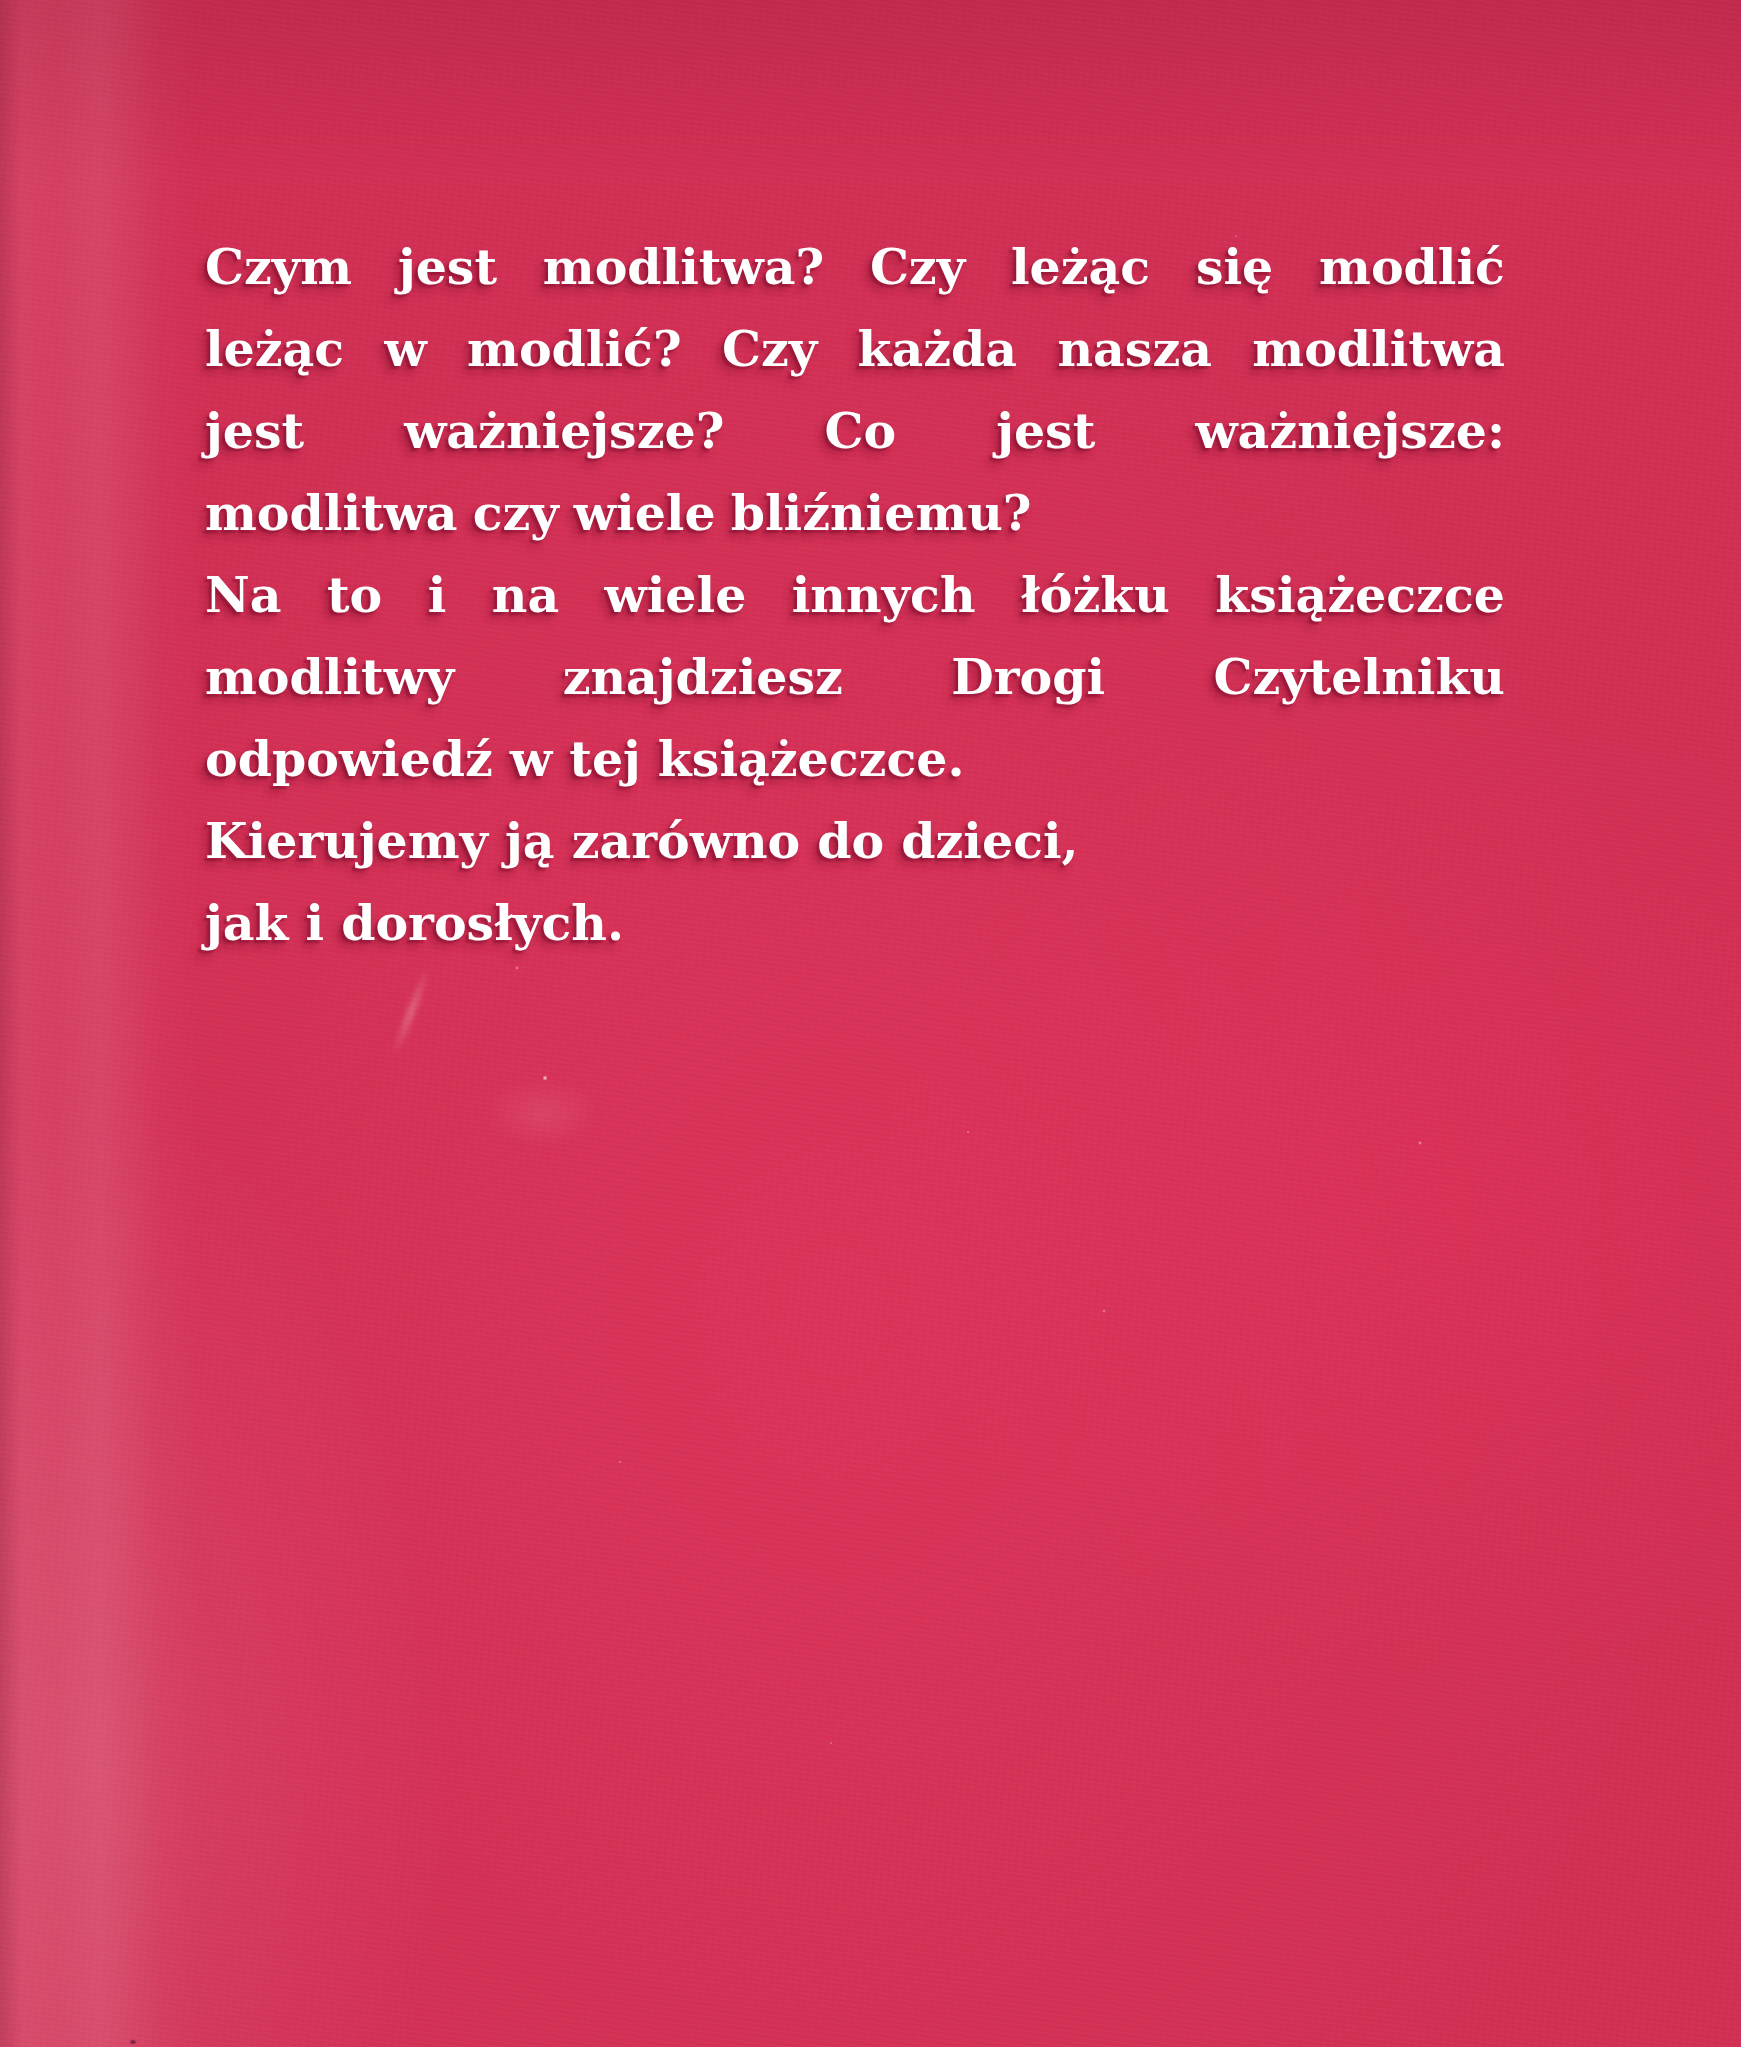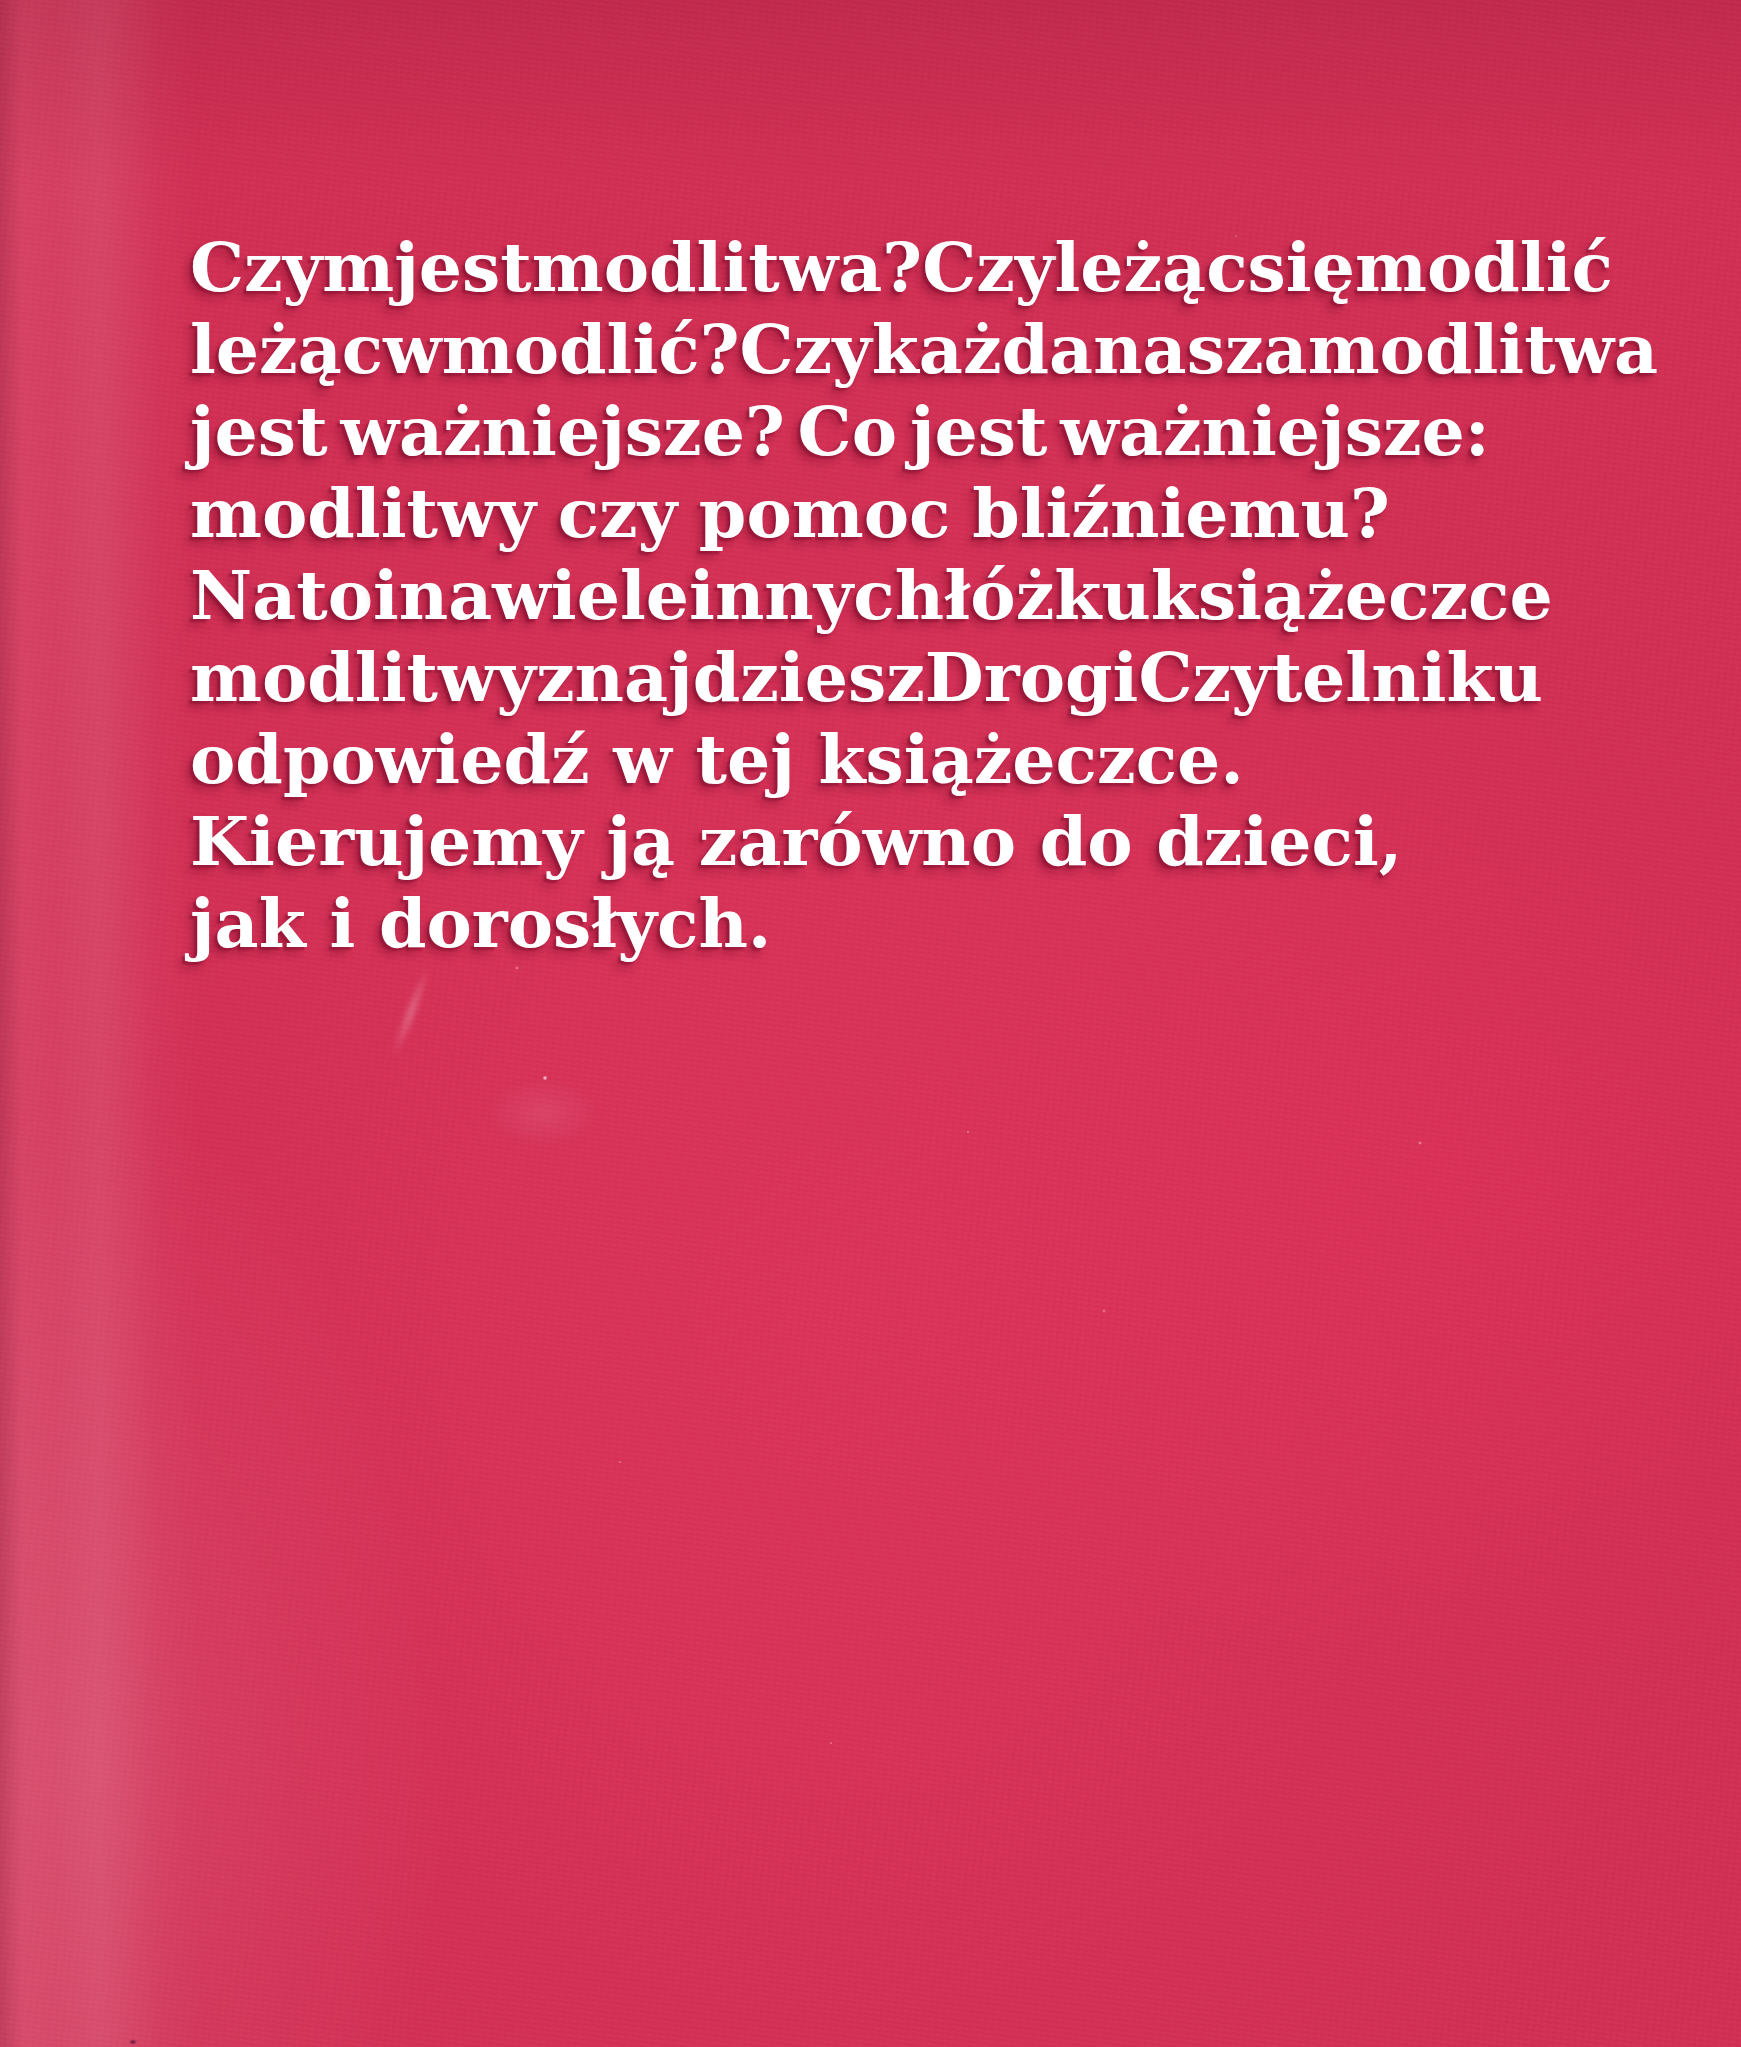"Czym" .text-block { font-size: 68px -> 49px; left: 190px -> 205px }
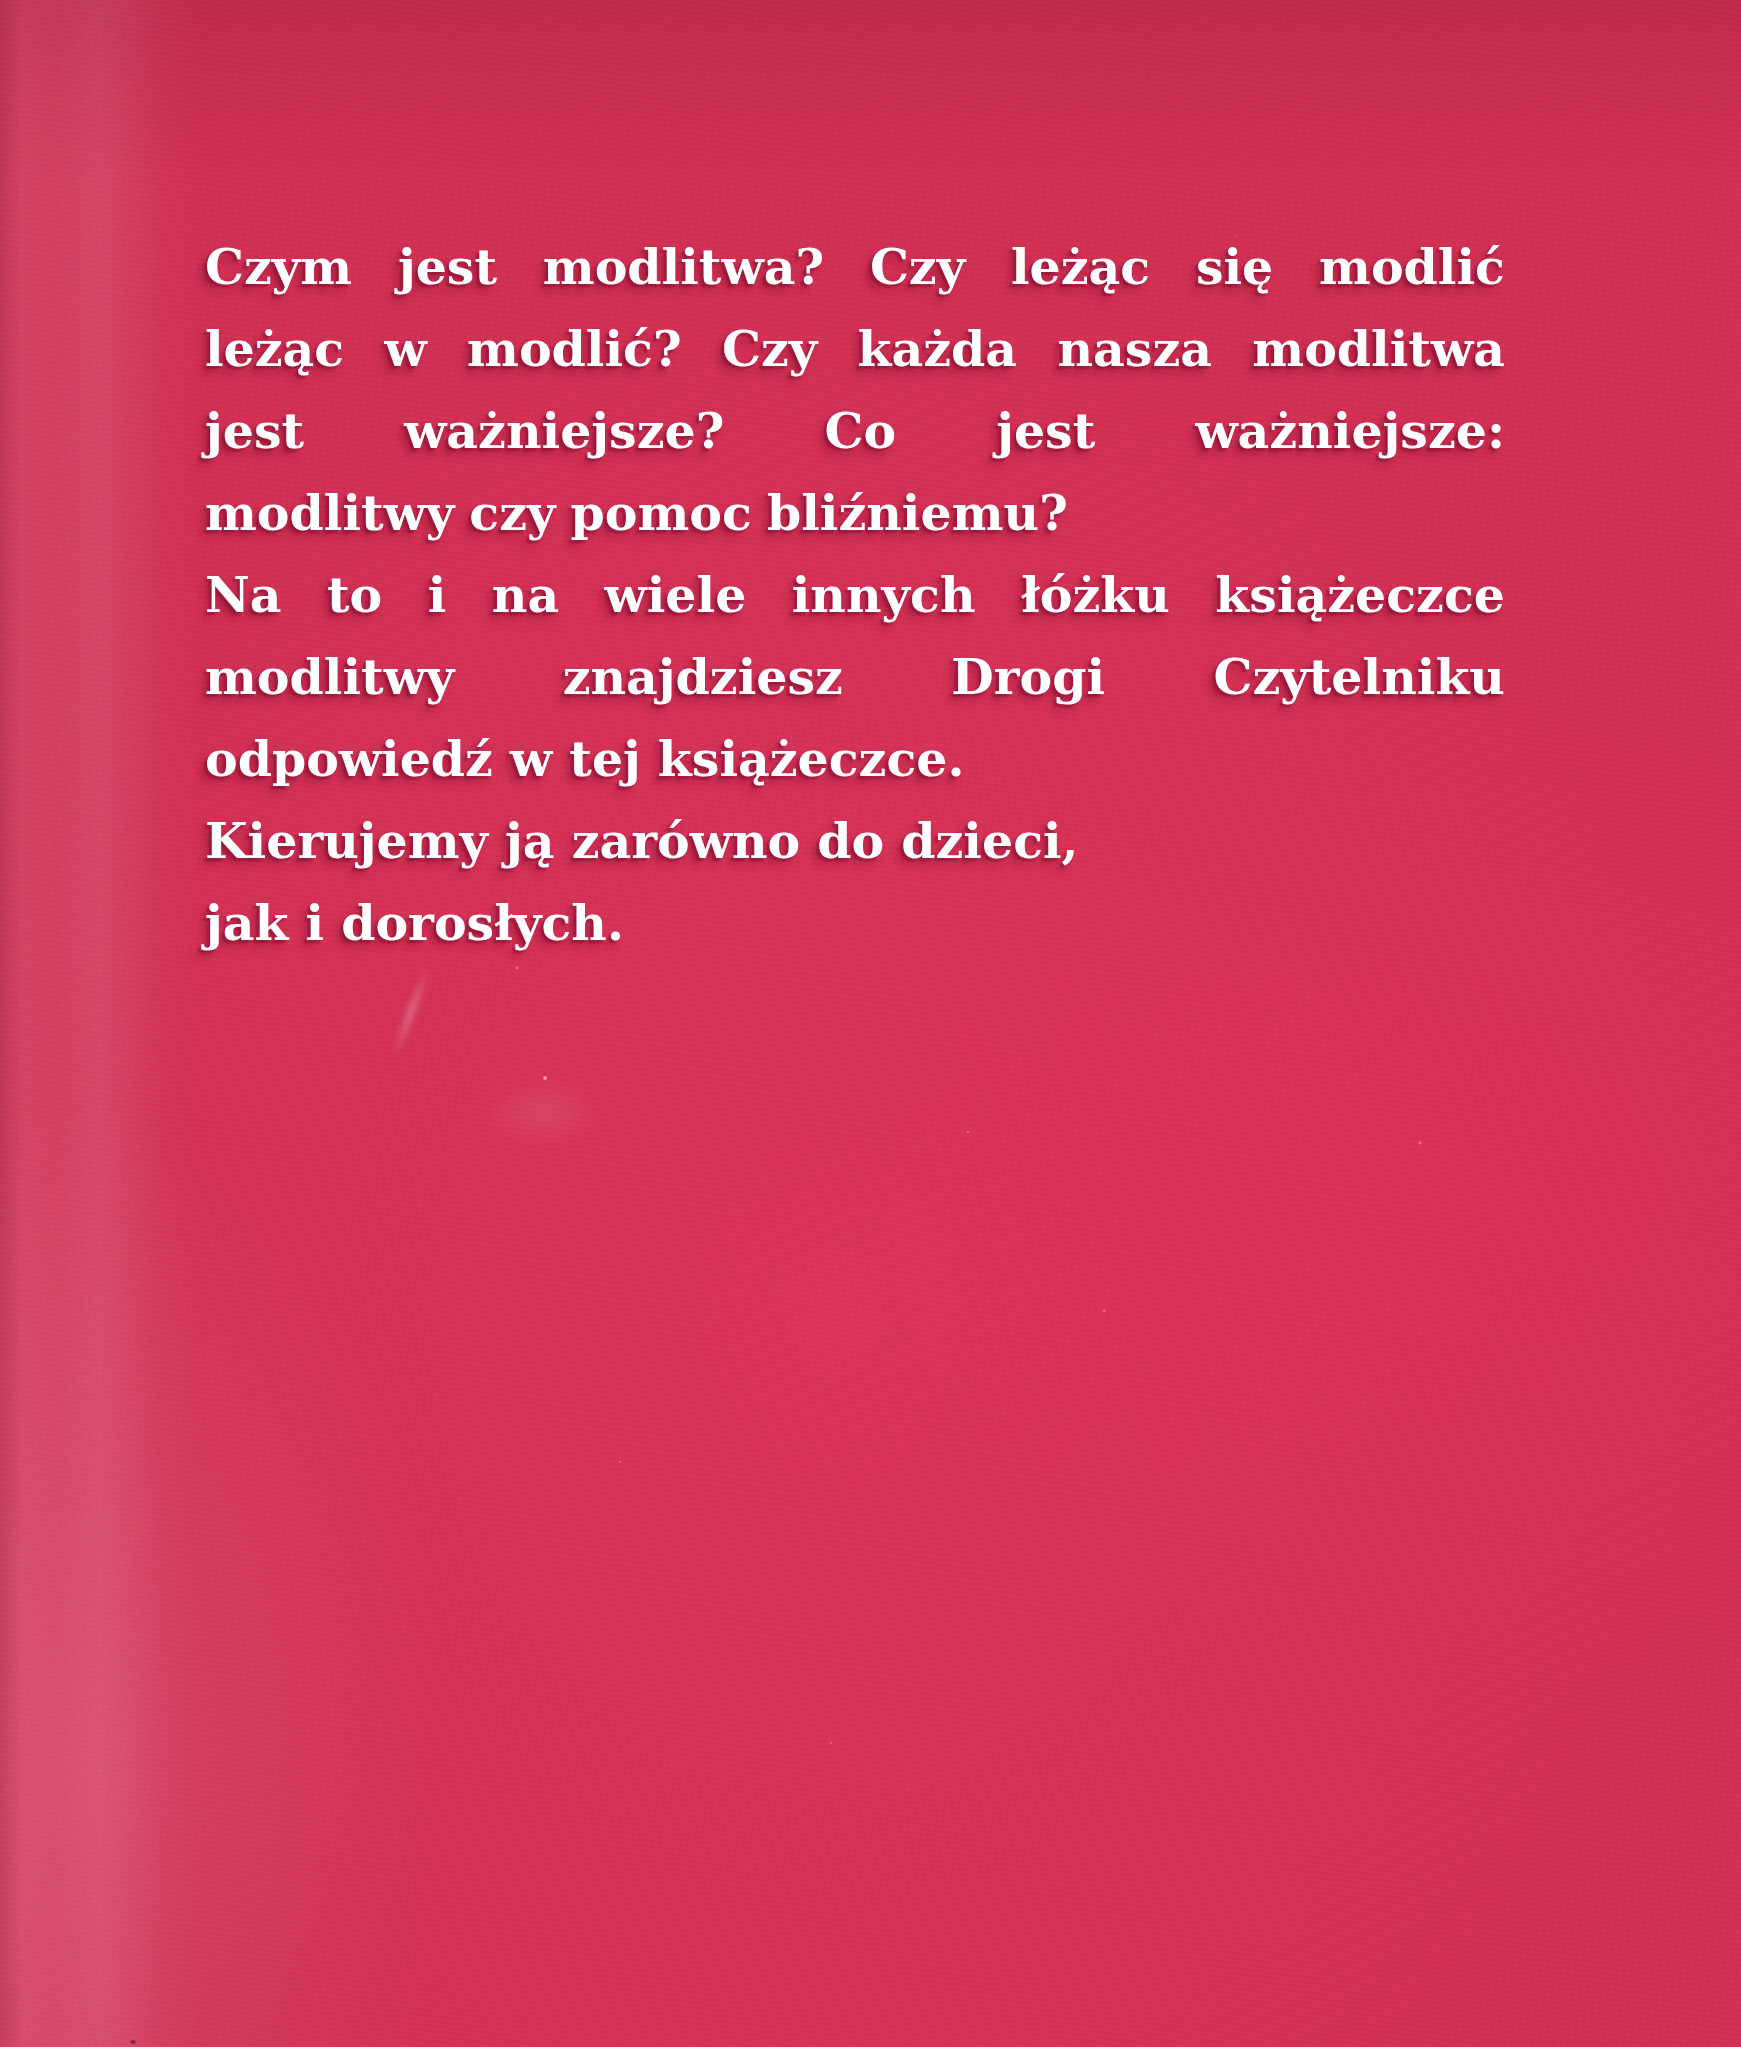"modlitwy czy pomoc bliźniemu?" div.line { text: modlitwy czy pomoc -> modlitwa czy wiele }
